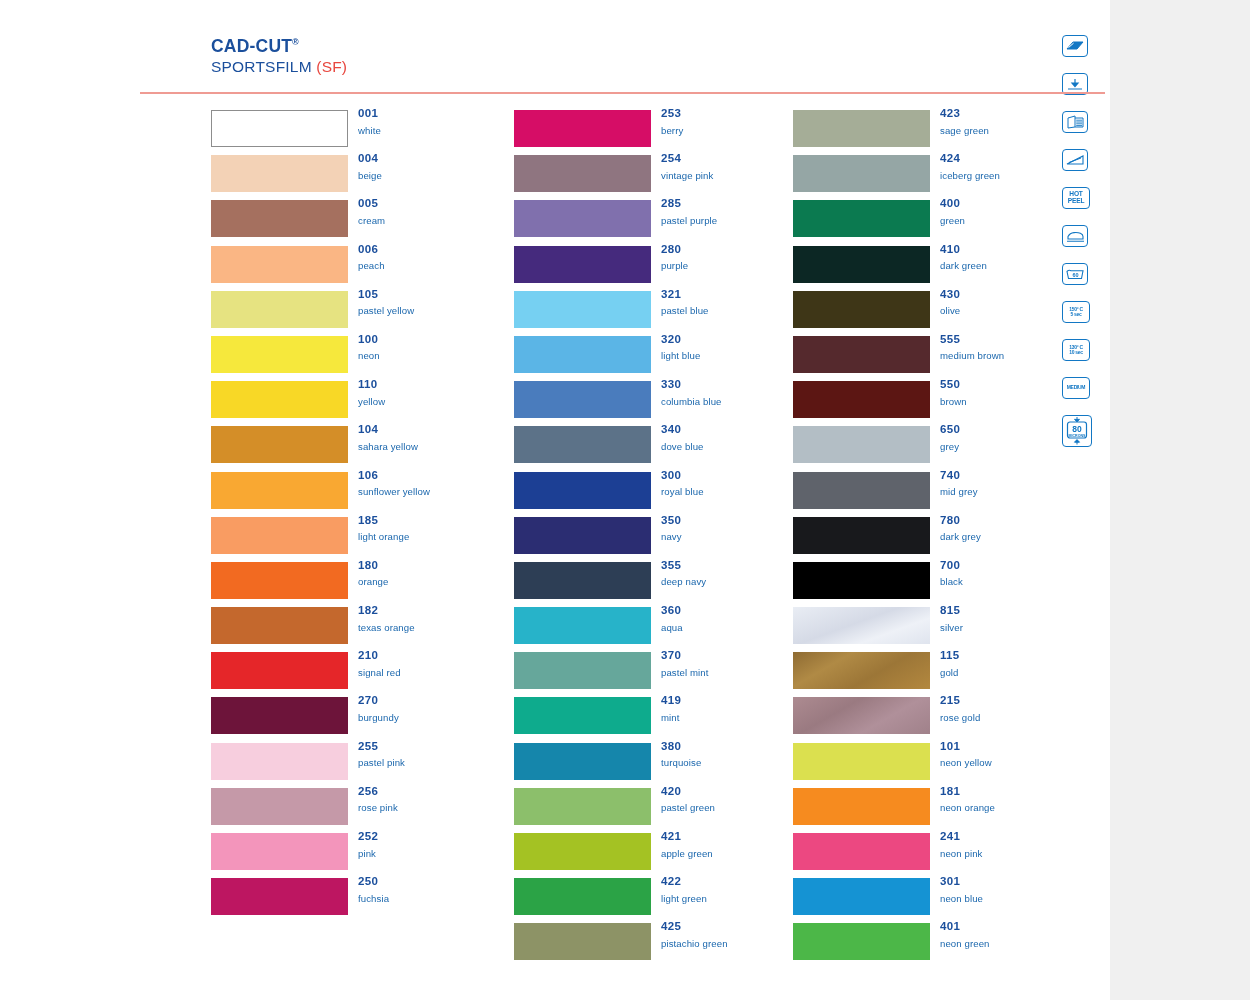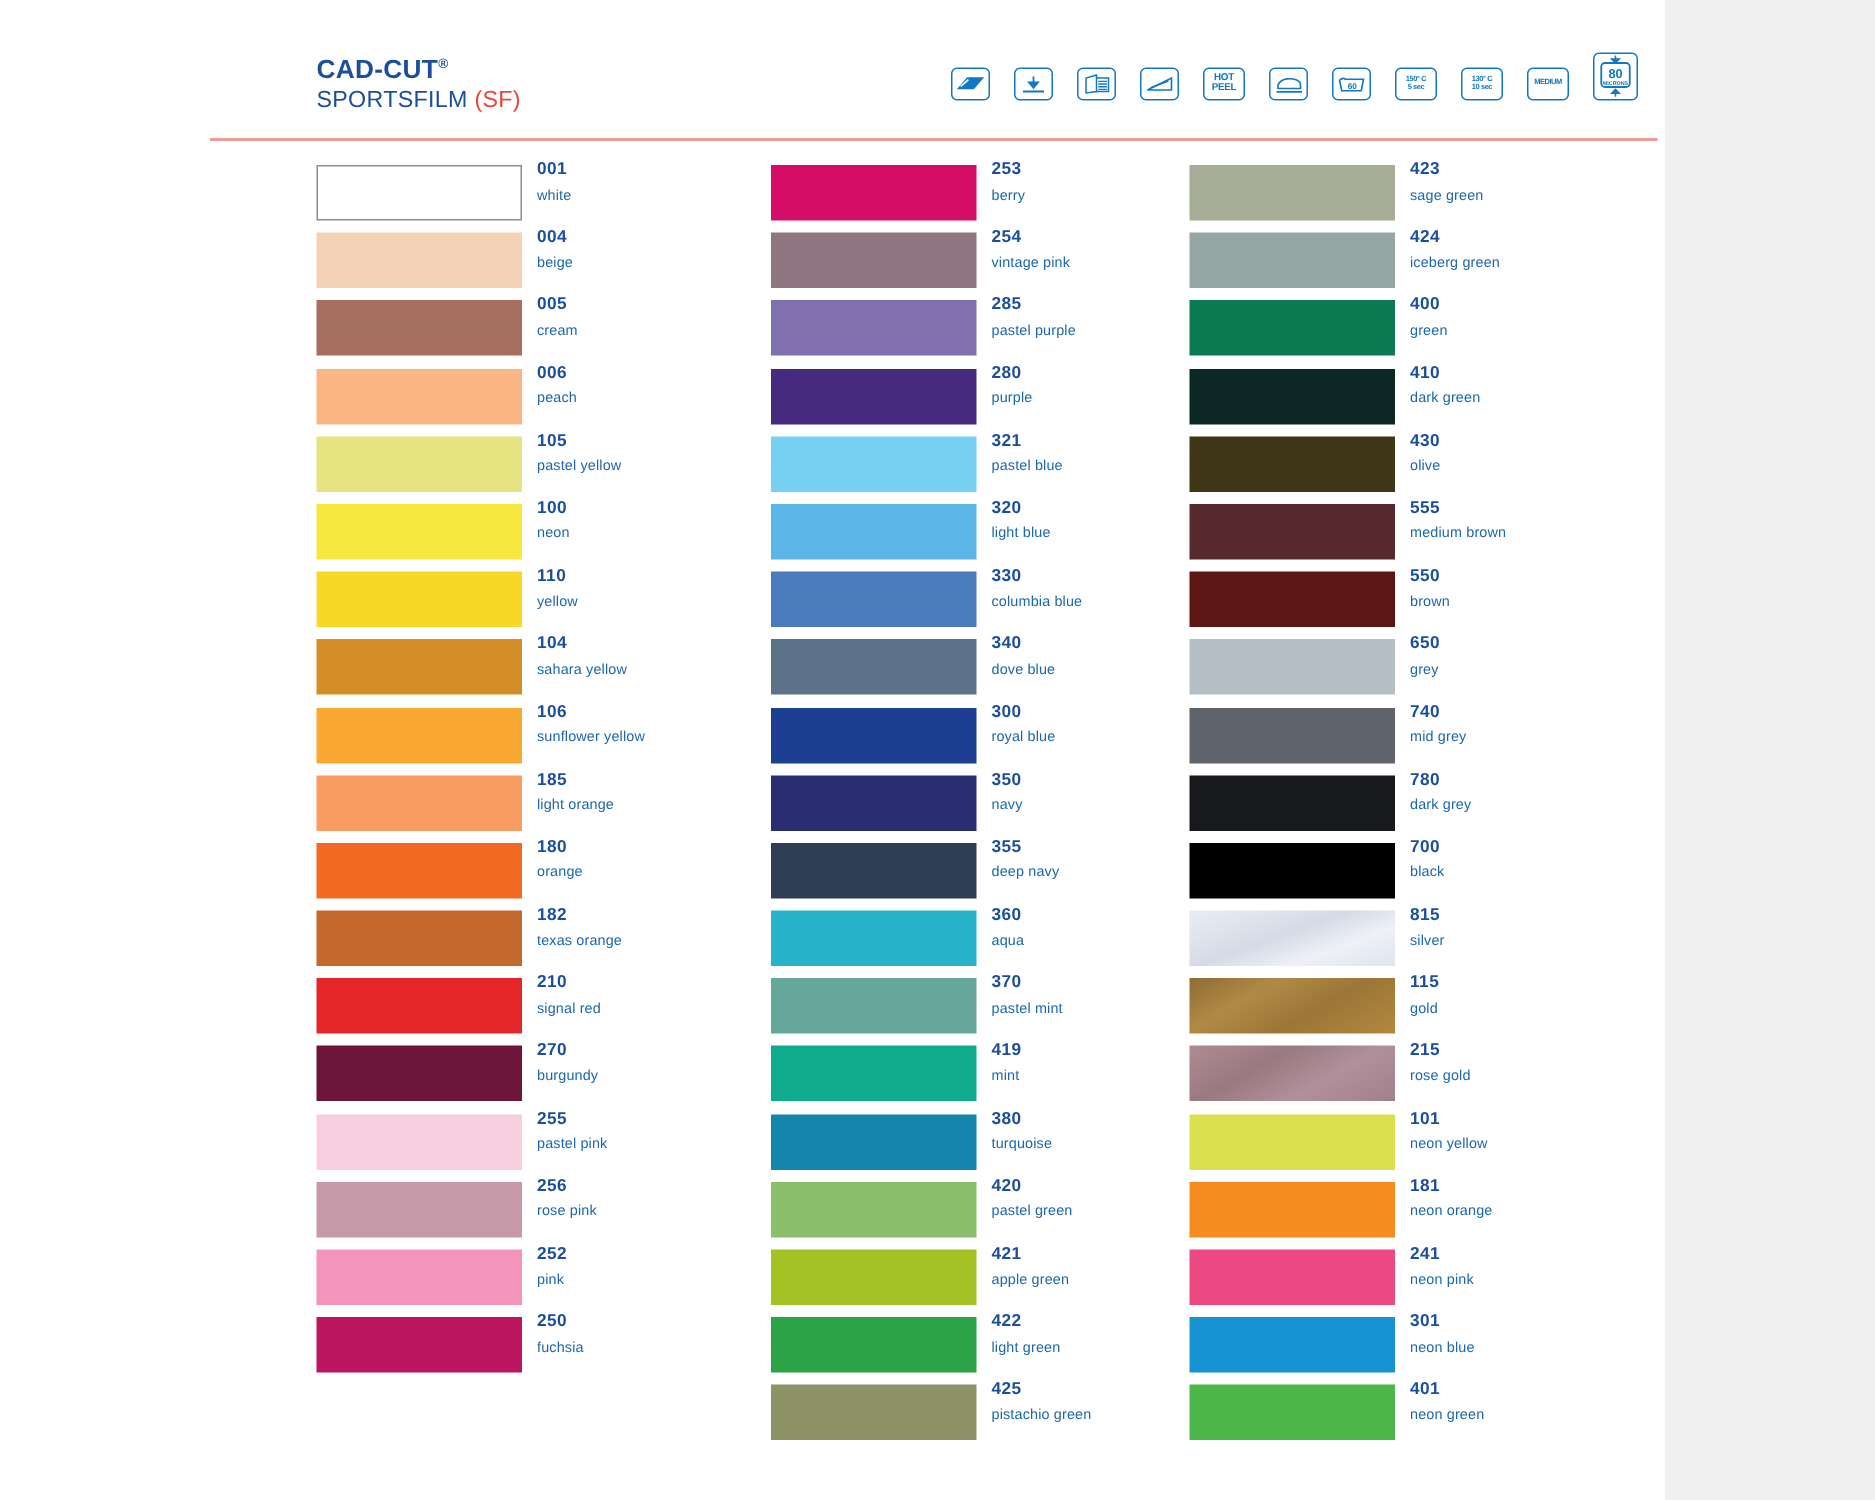"80" .icons { align-items: flex-end -> none; flex-direction: none -> column }
